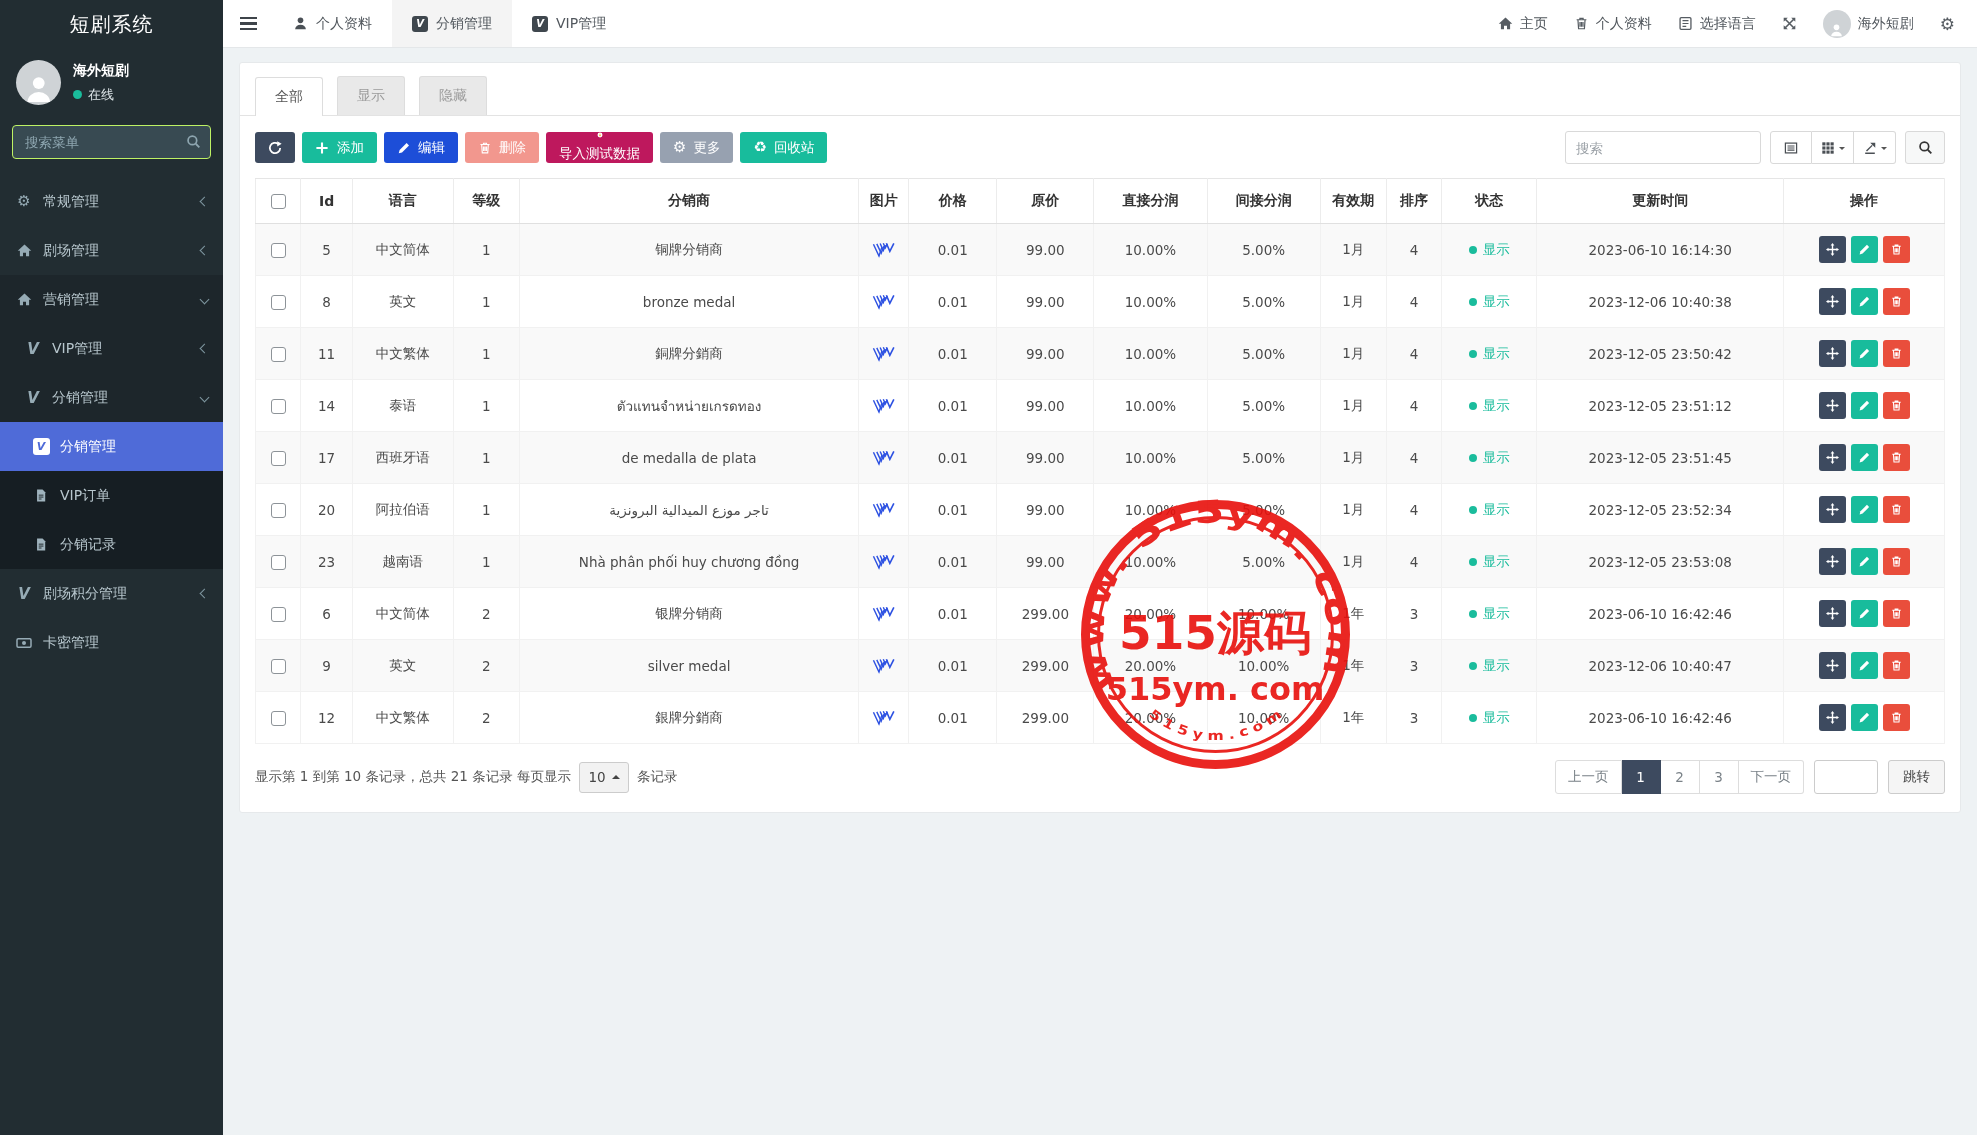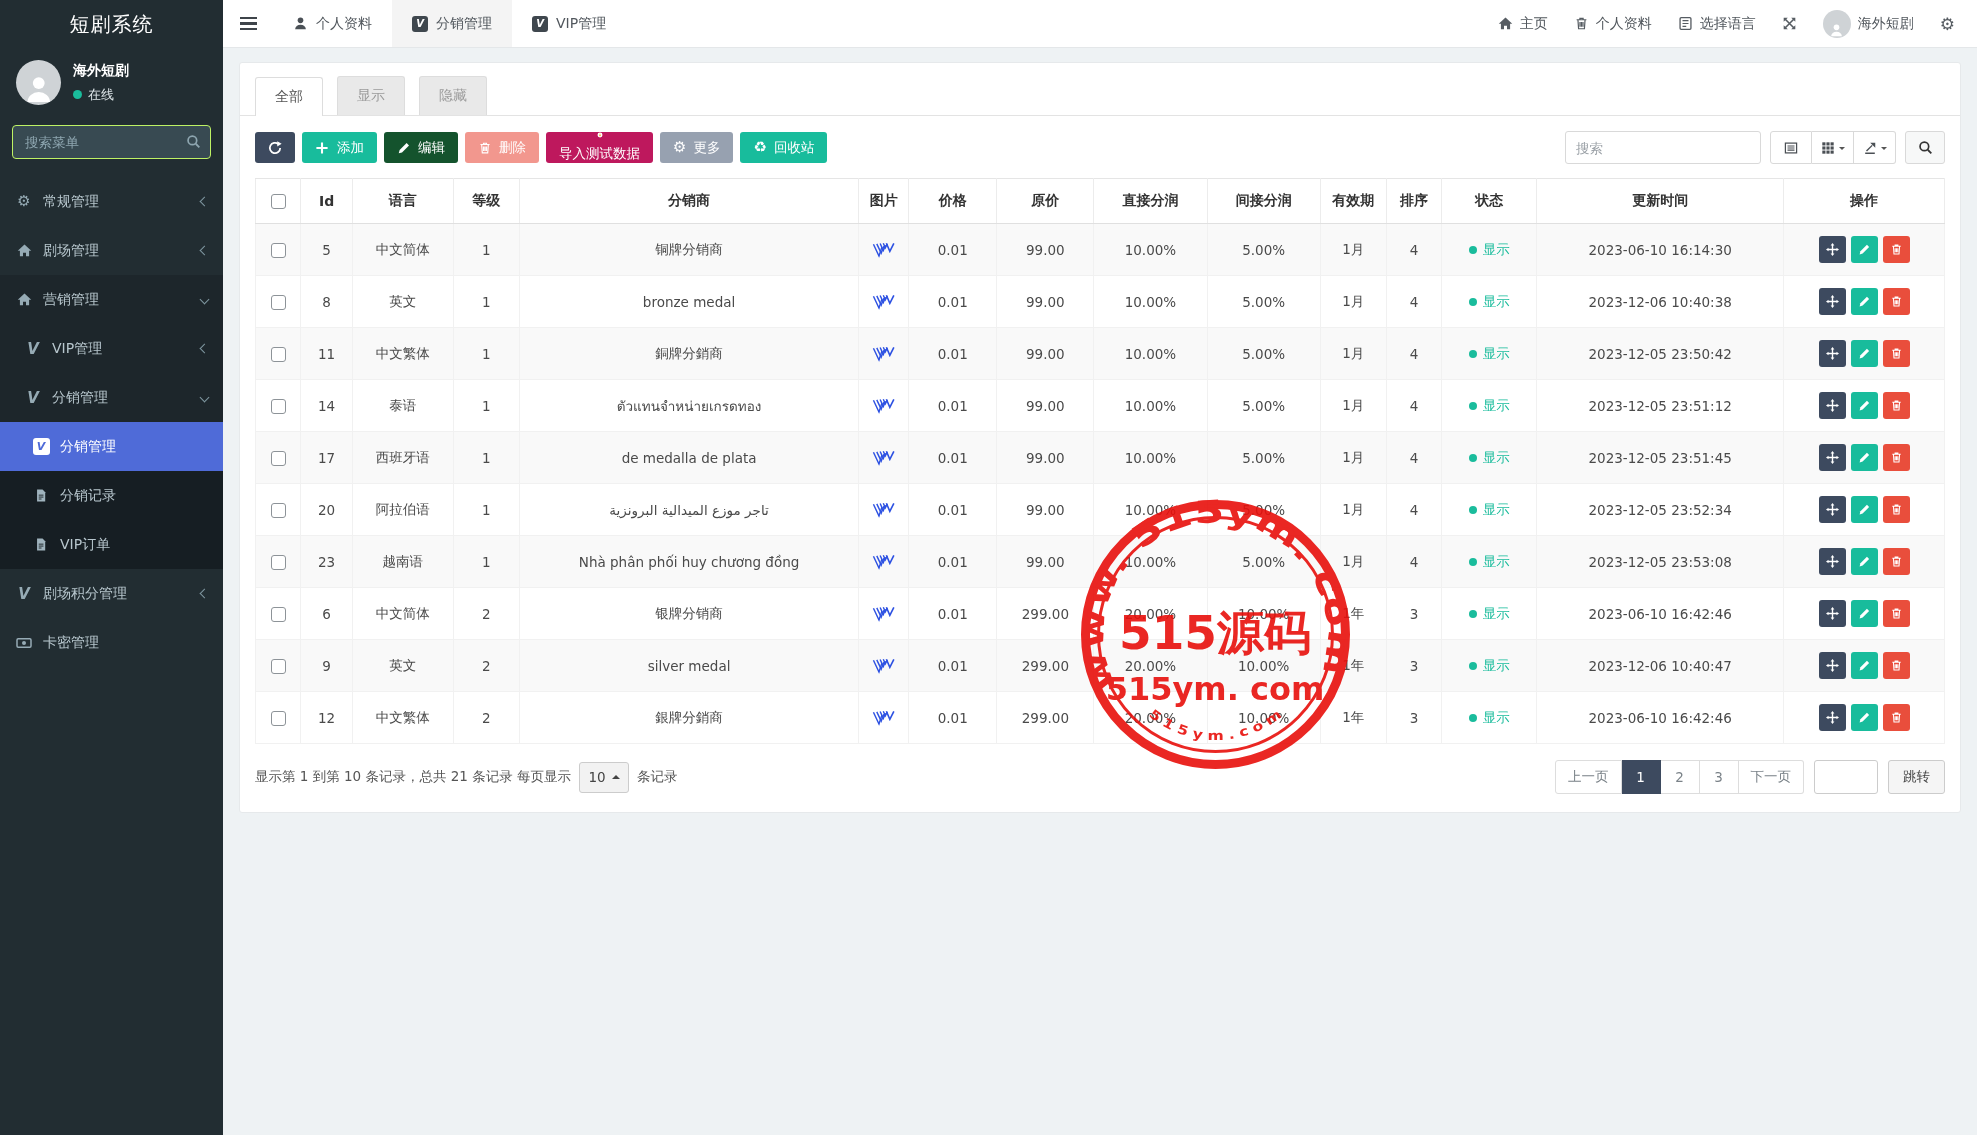"编辑" .btn-edit { background: #14532d -> #1d4ed8 }
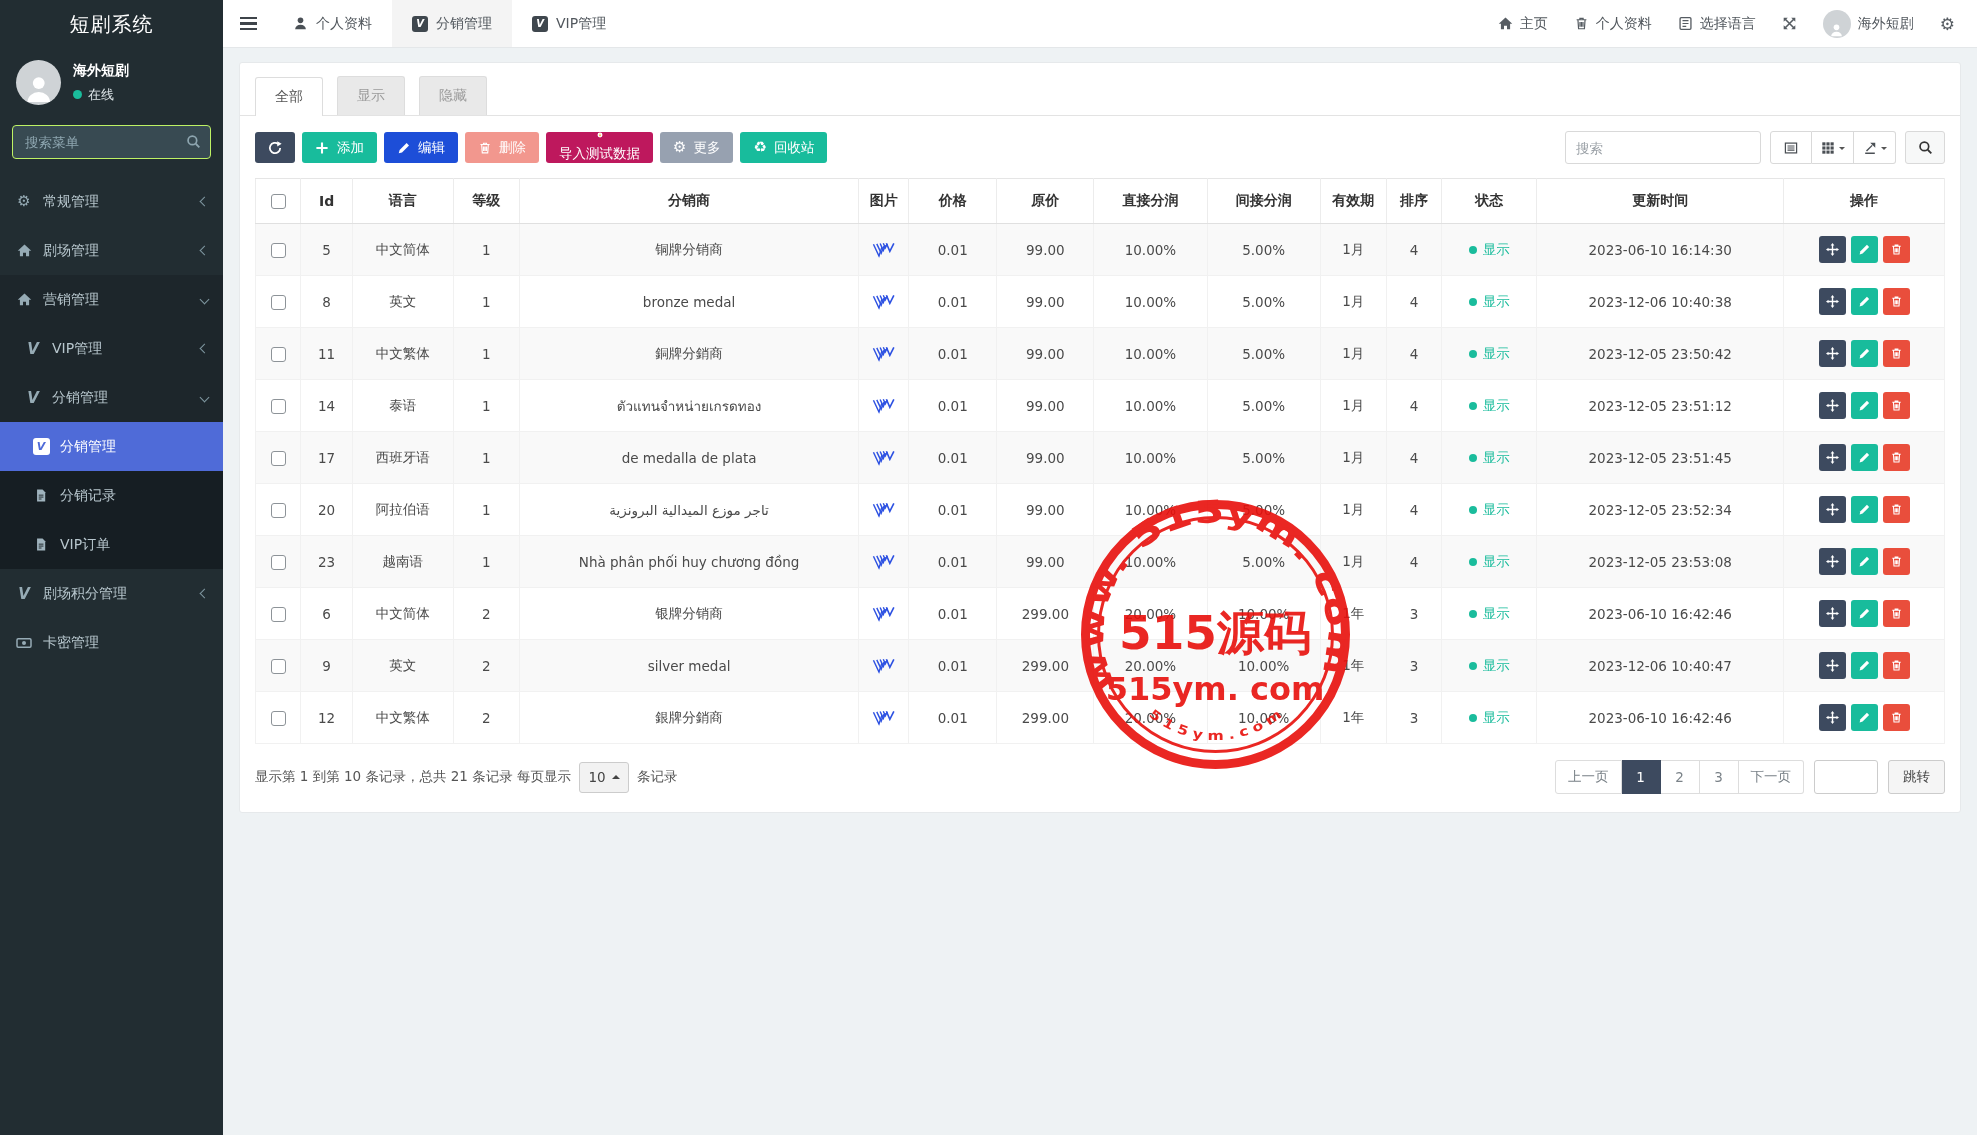"分销记录" li.mi { order: before "VIP订单" -> after "VIP订单" }
